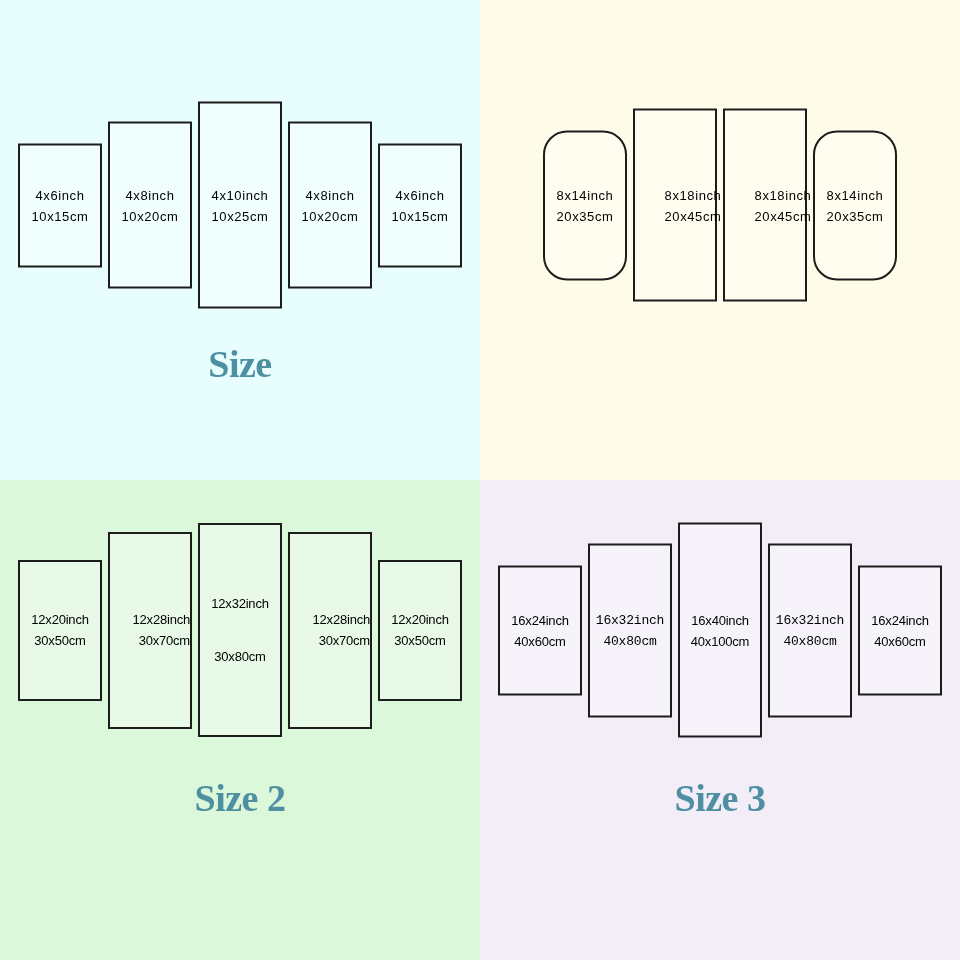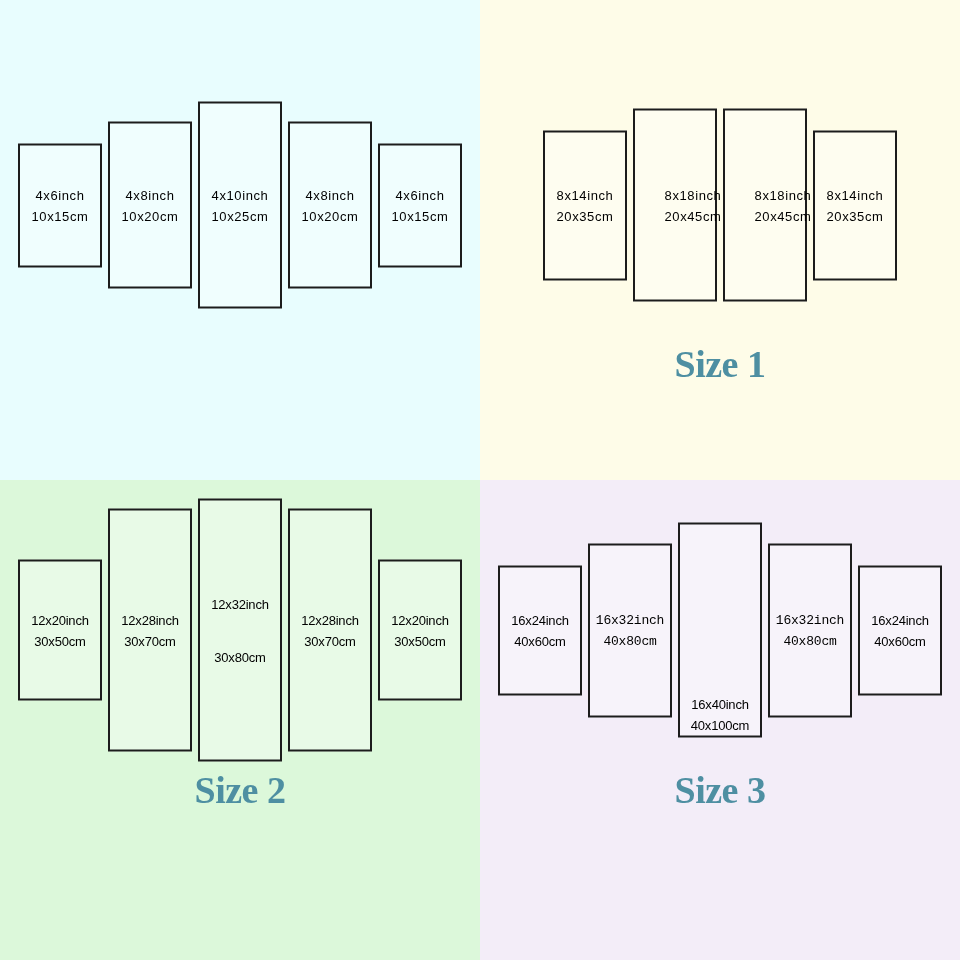"8x14inch" .q1 .h1 { border-radius: none -> 24px }
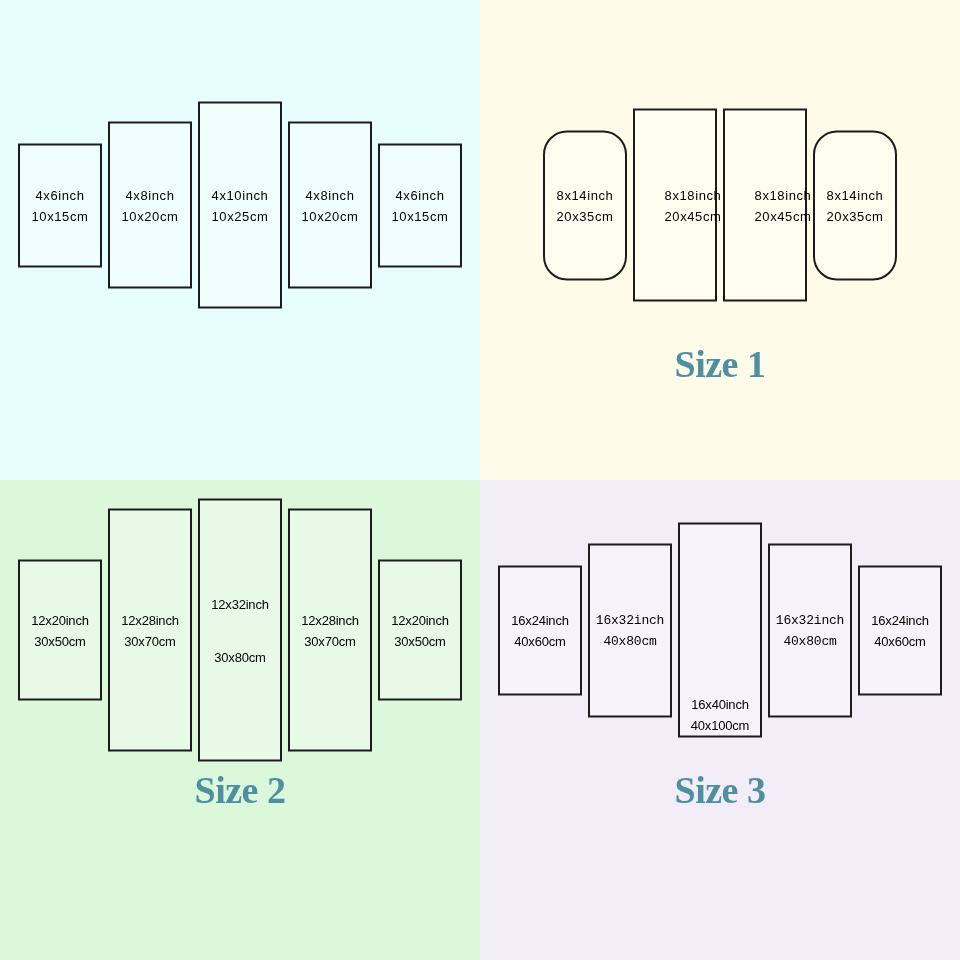"Size" h2.title { html: none -> <h2>Size</h2> }
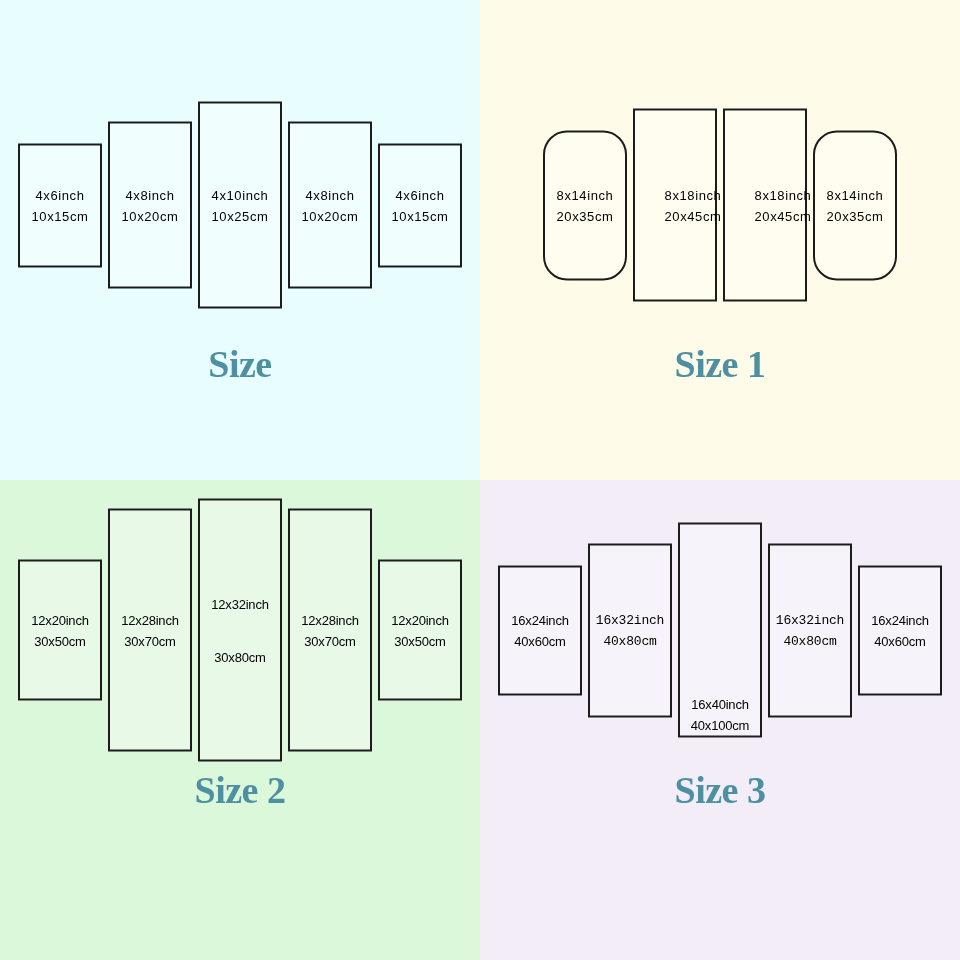"Size 1" h2.title { html: <h2>Size 1</h2> -> none }
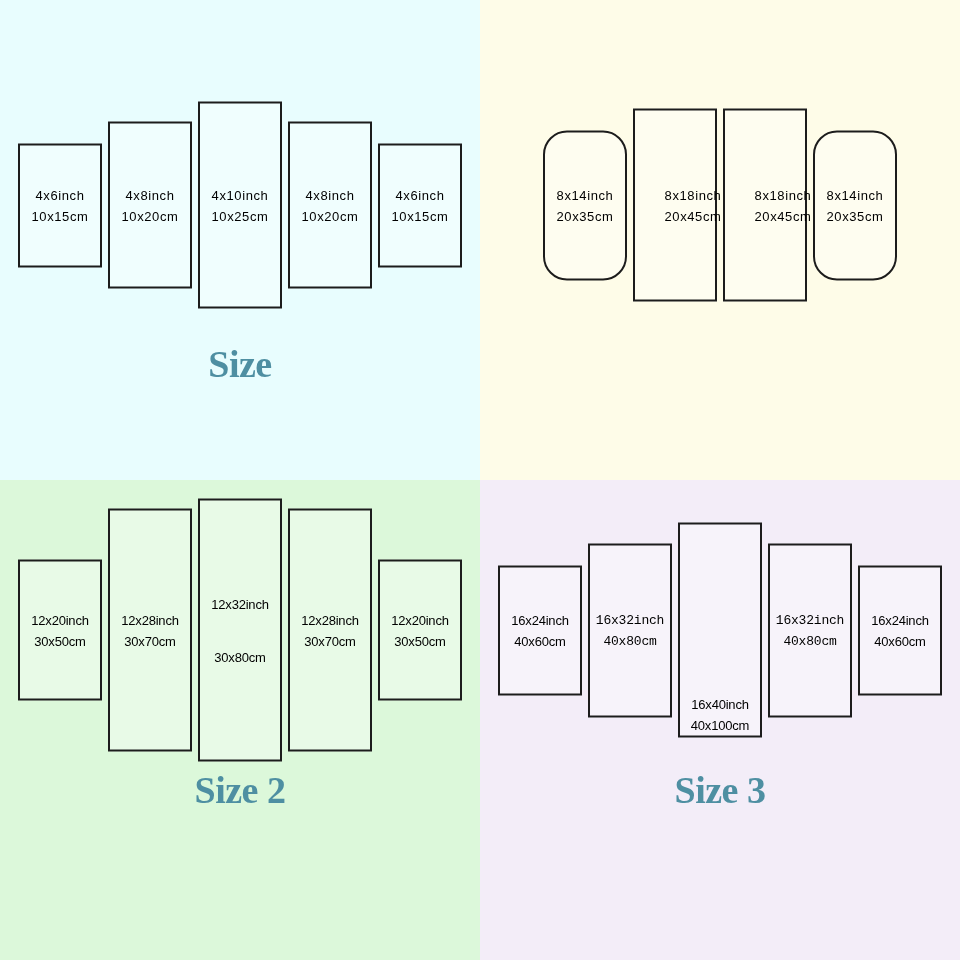"12x32inch" .q2 .h3 { height: 263px -> 214px }
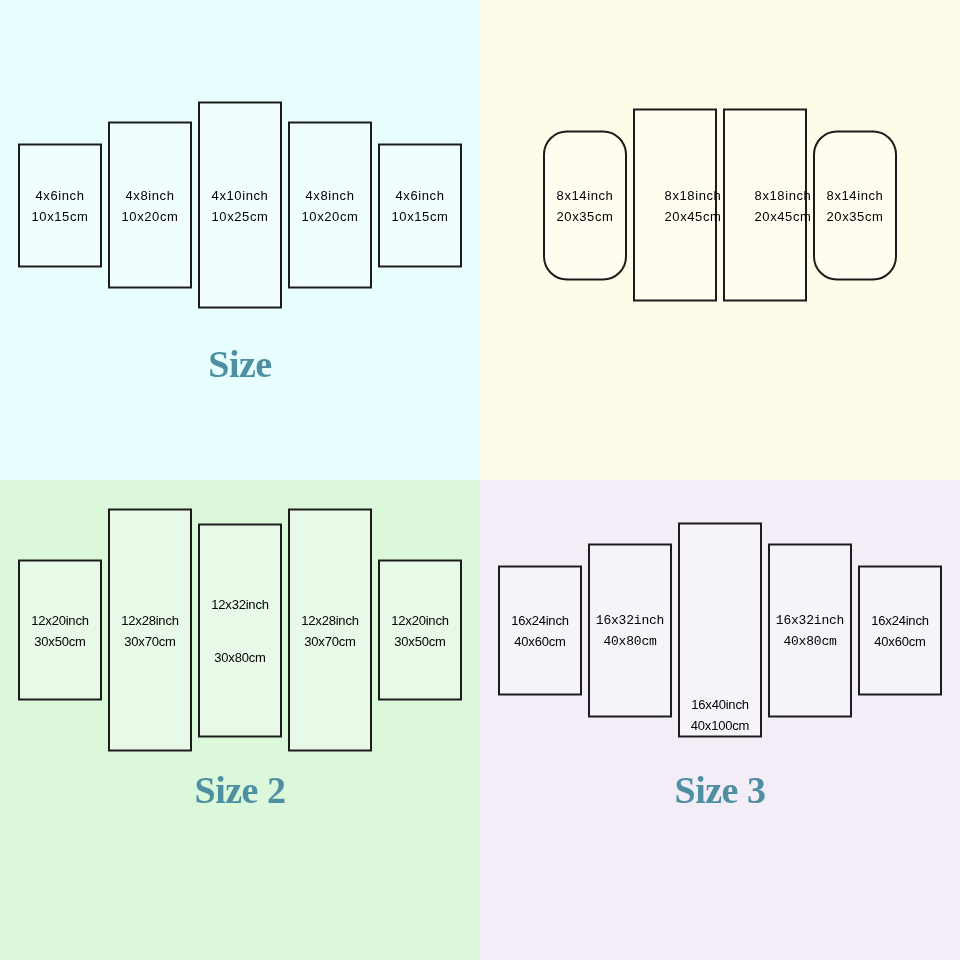"12x28inch" .q2 .h2 { align-items: none -> flex-end; height: 243px -> 197px }
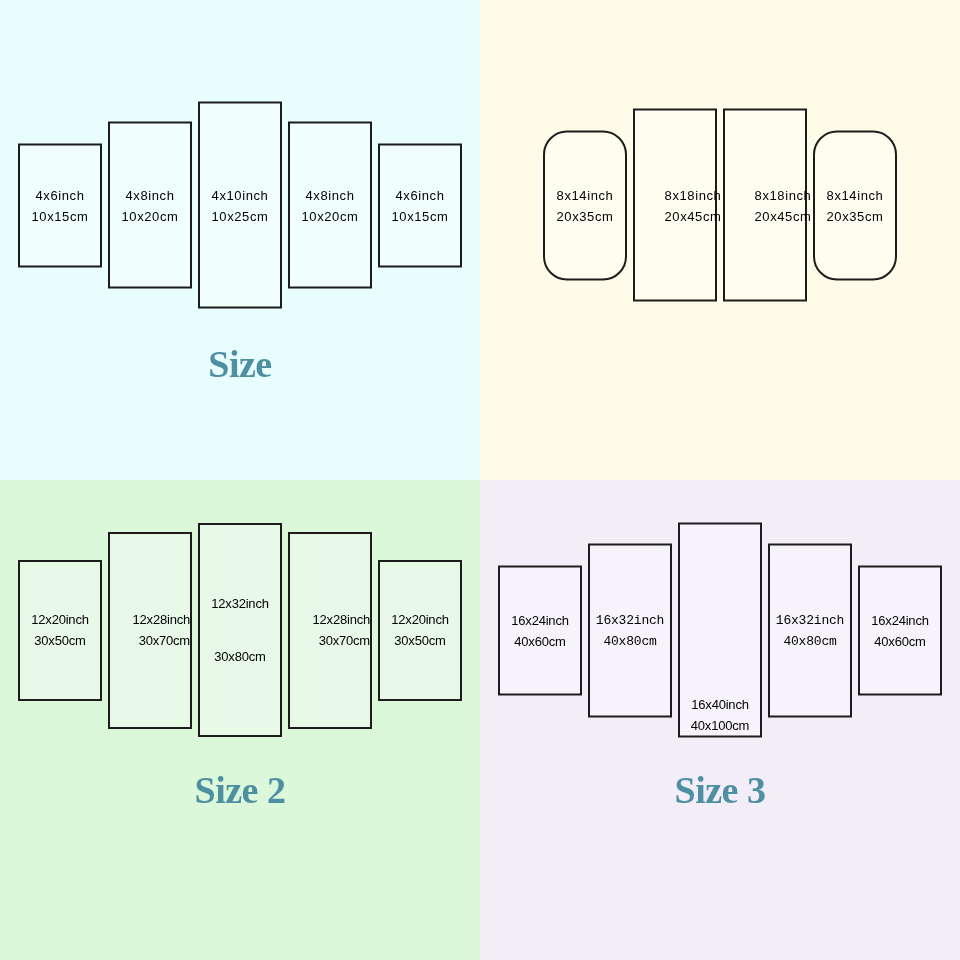"16x40inch" .q3 .h3 { justify-content: flex-end -> none }
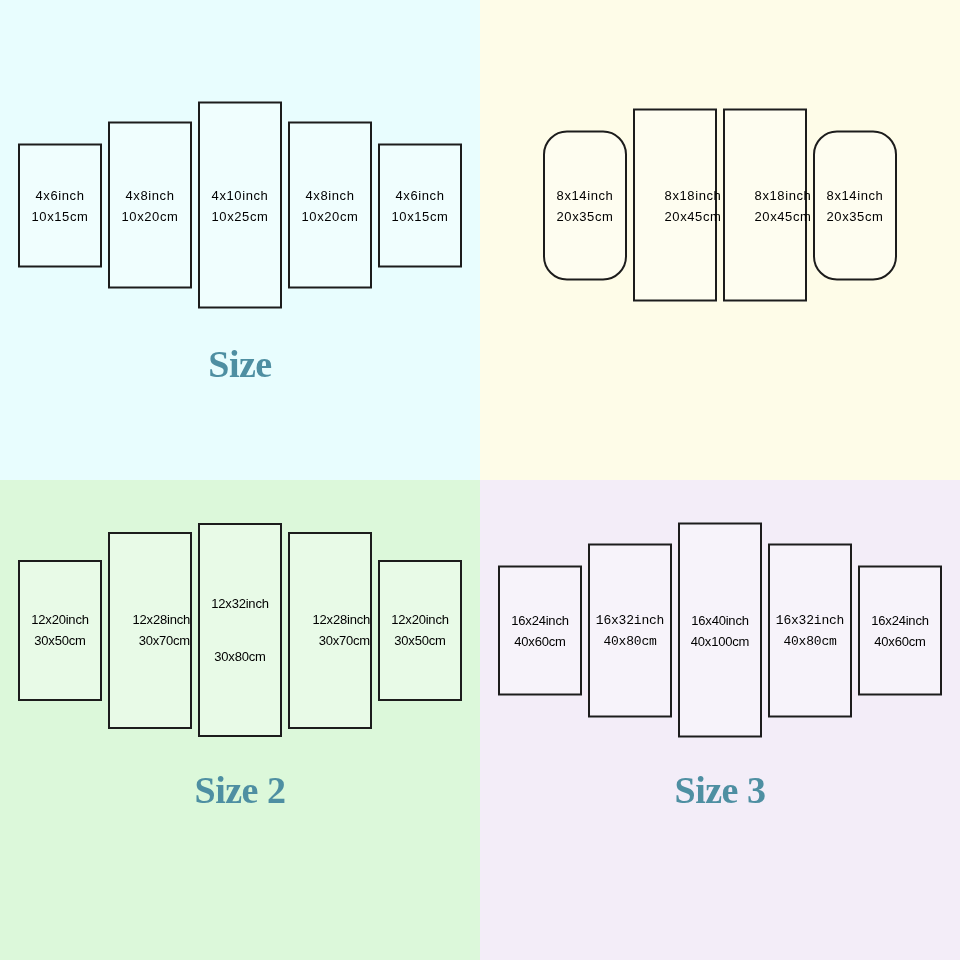"Size 2" .q-bottom .title { top: 288px -> 296px }
